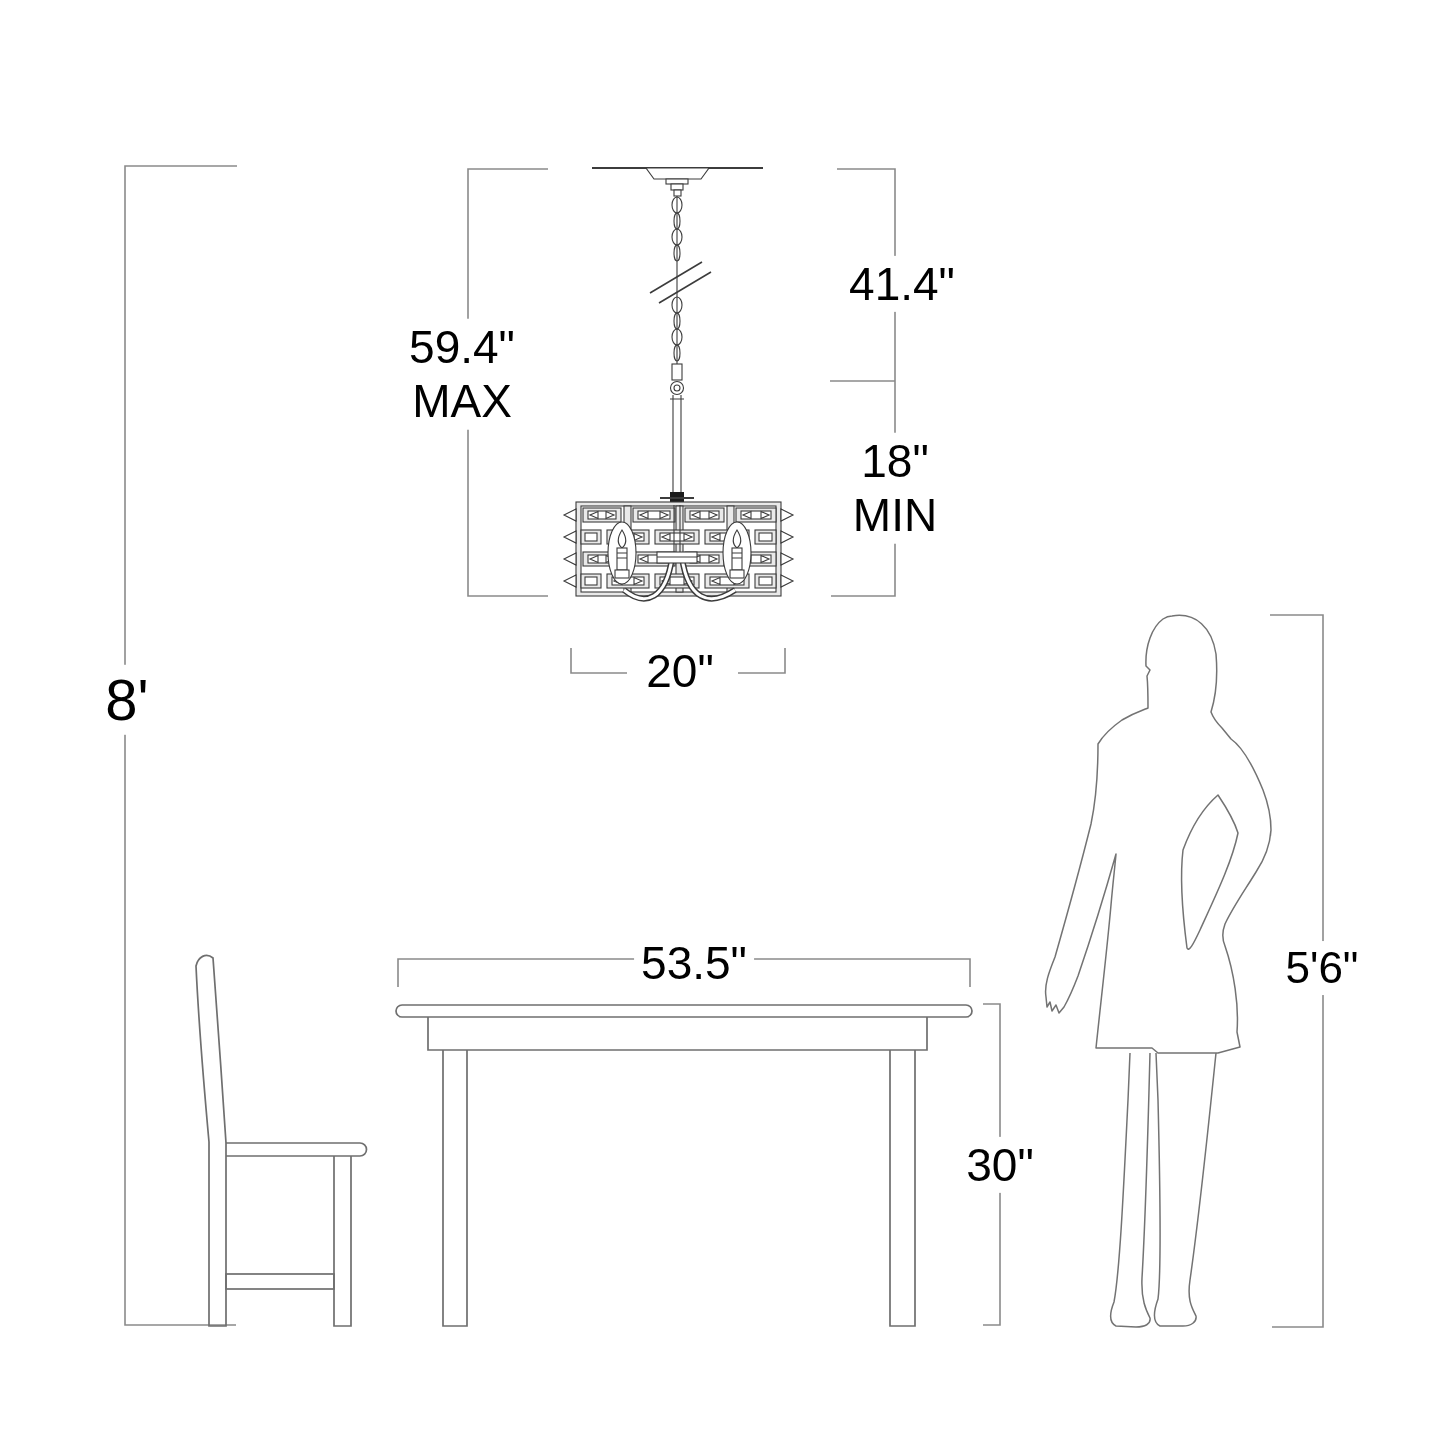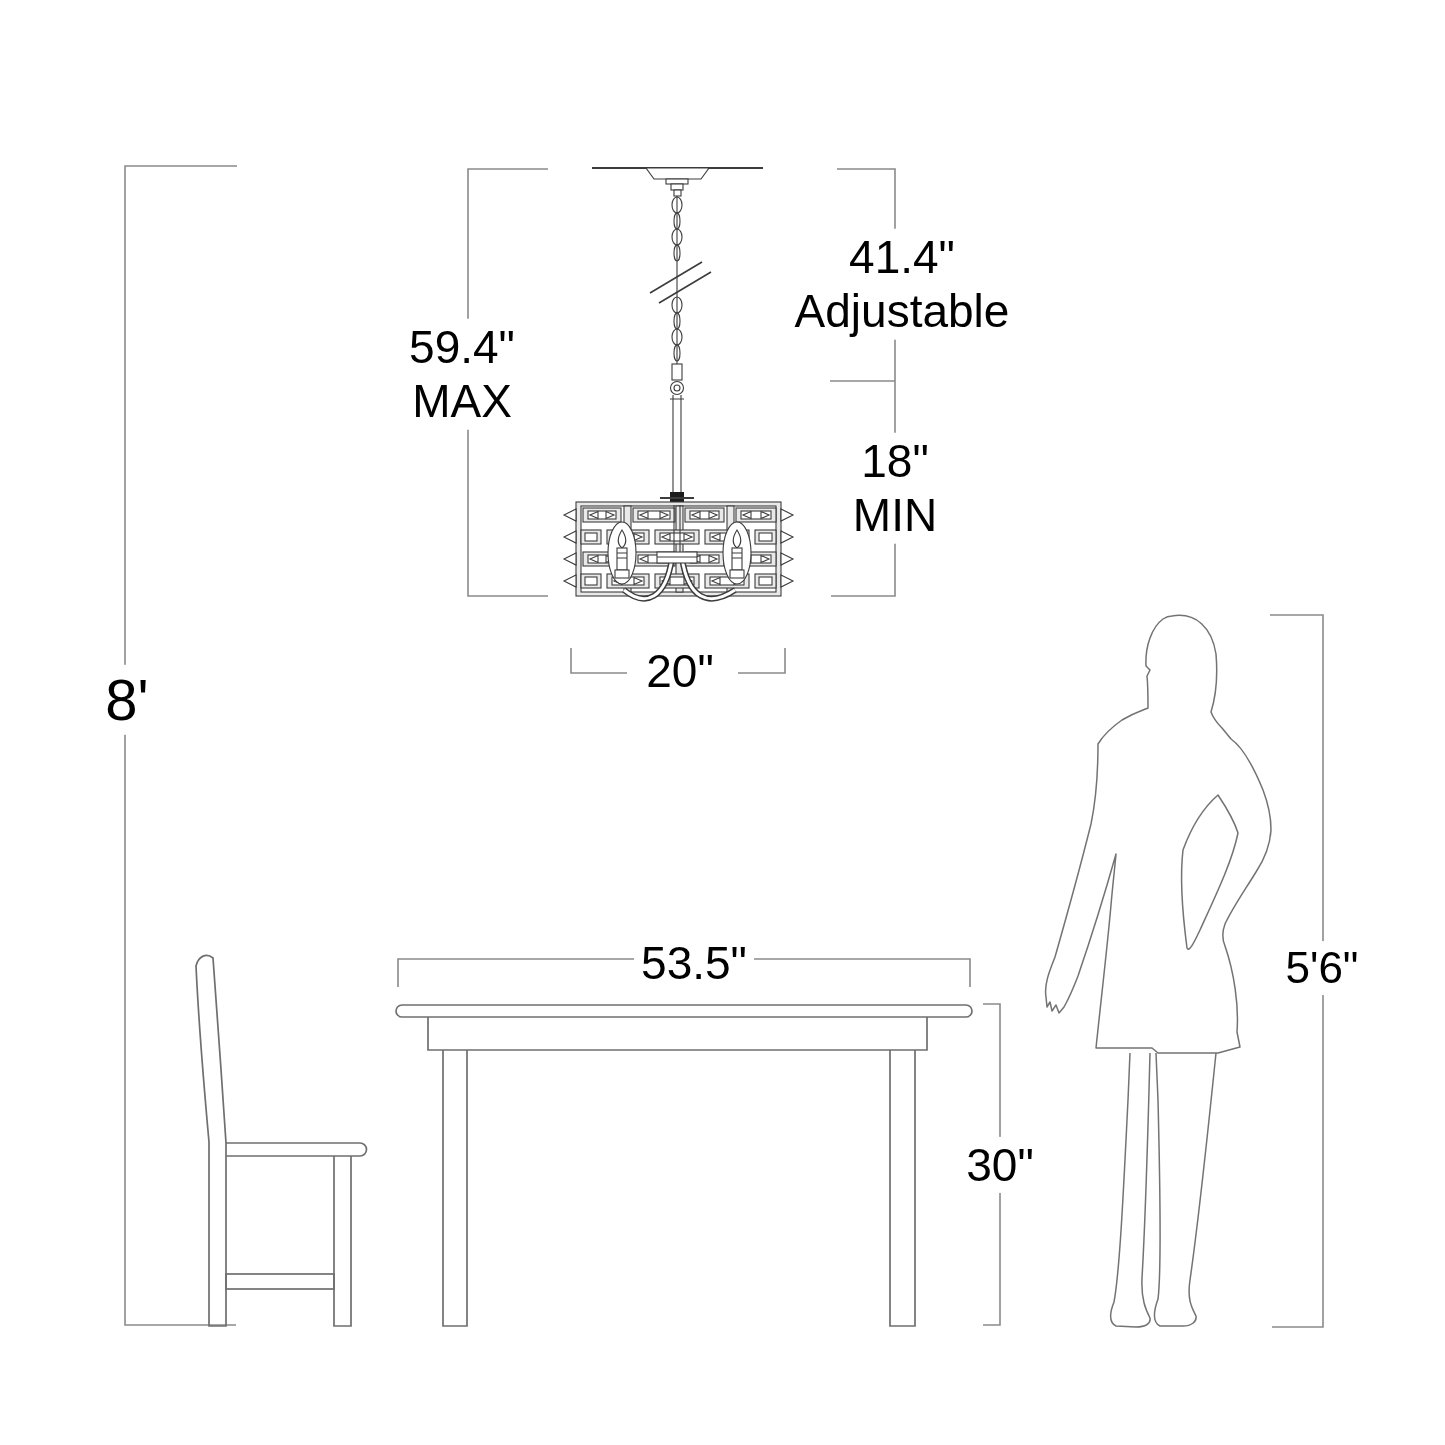"Adjustable" span.line { html: <span>Adjustable</span> -> none }
